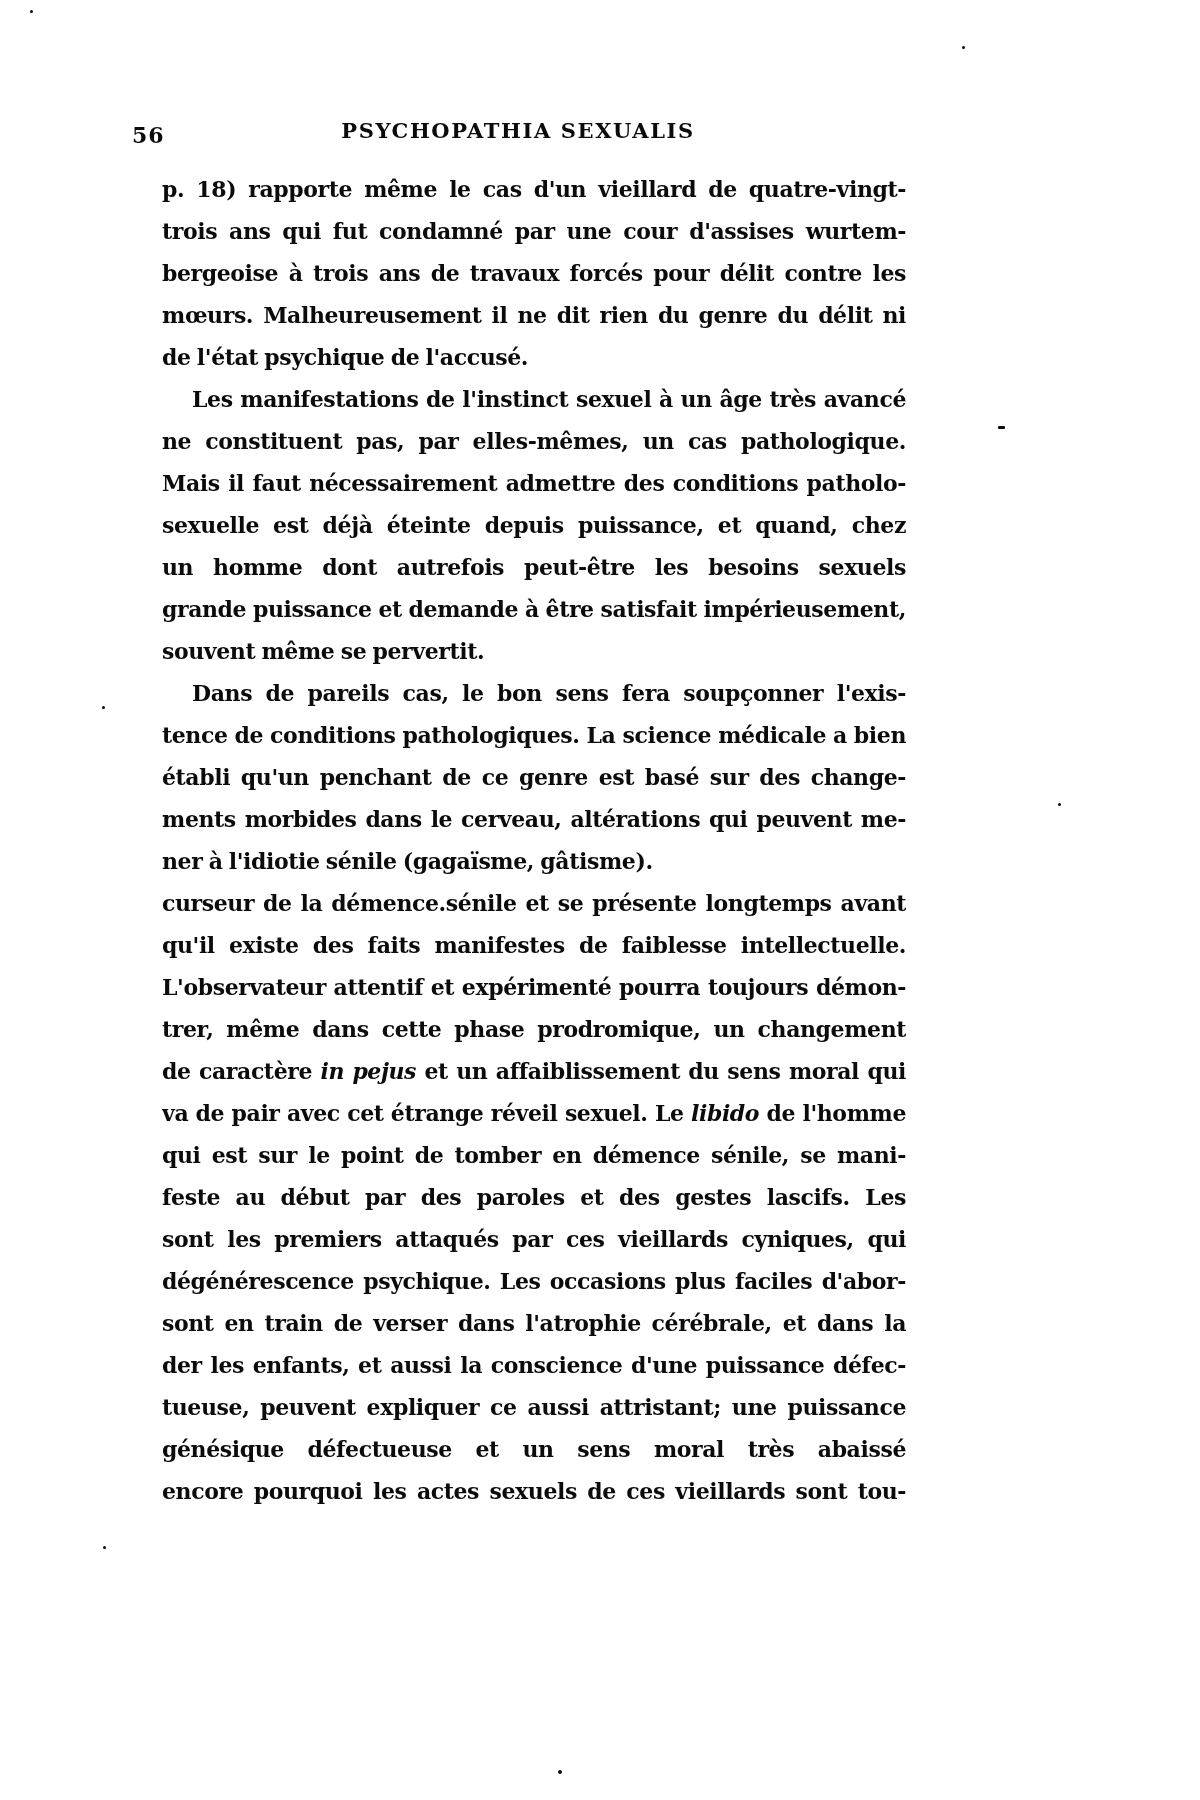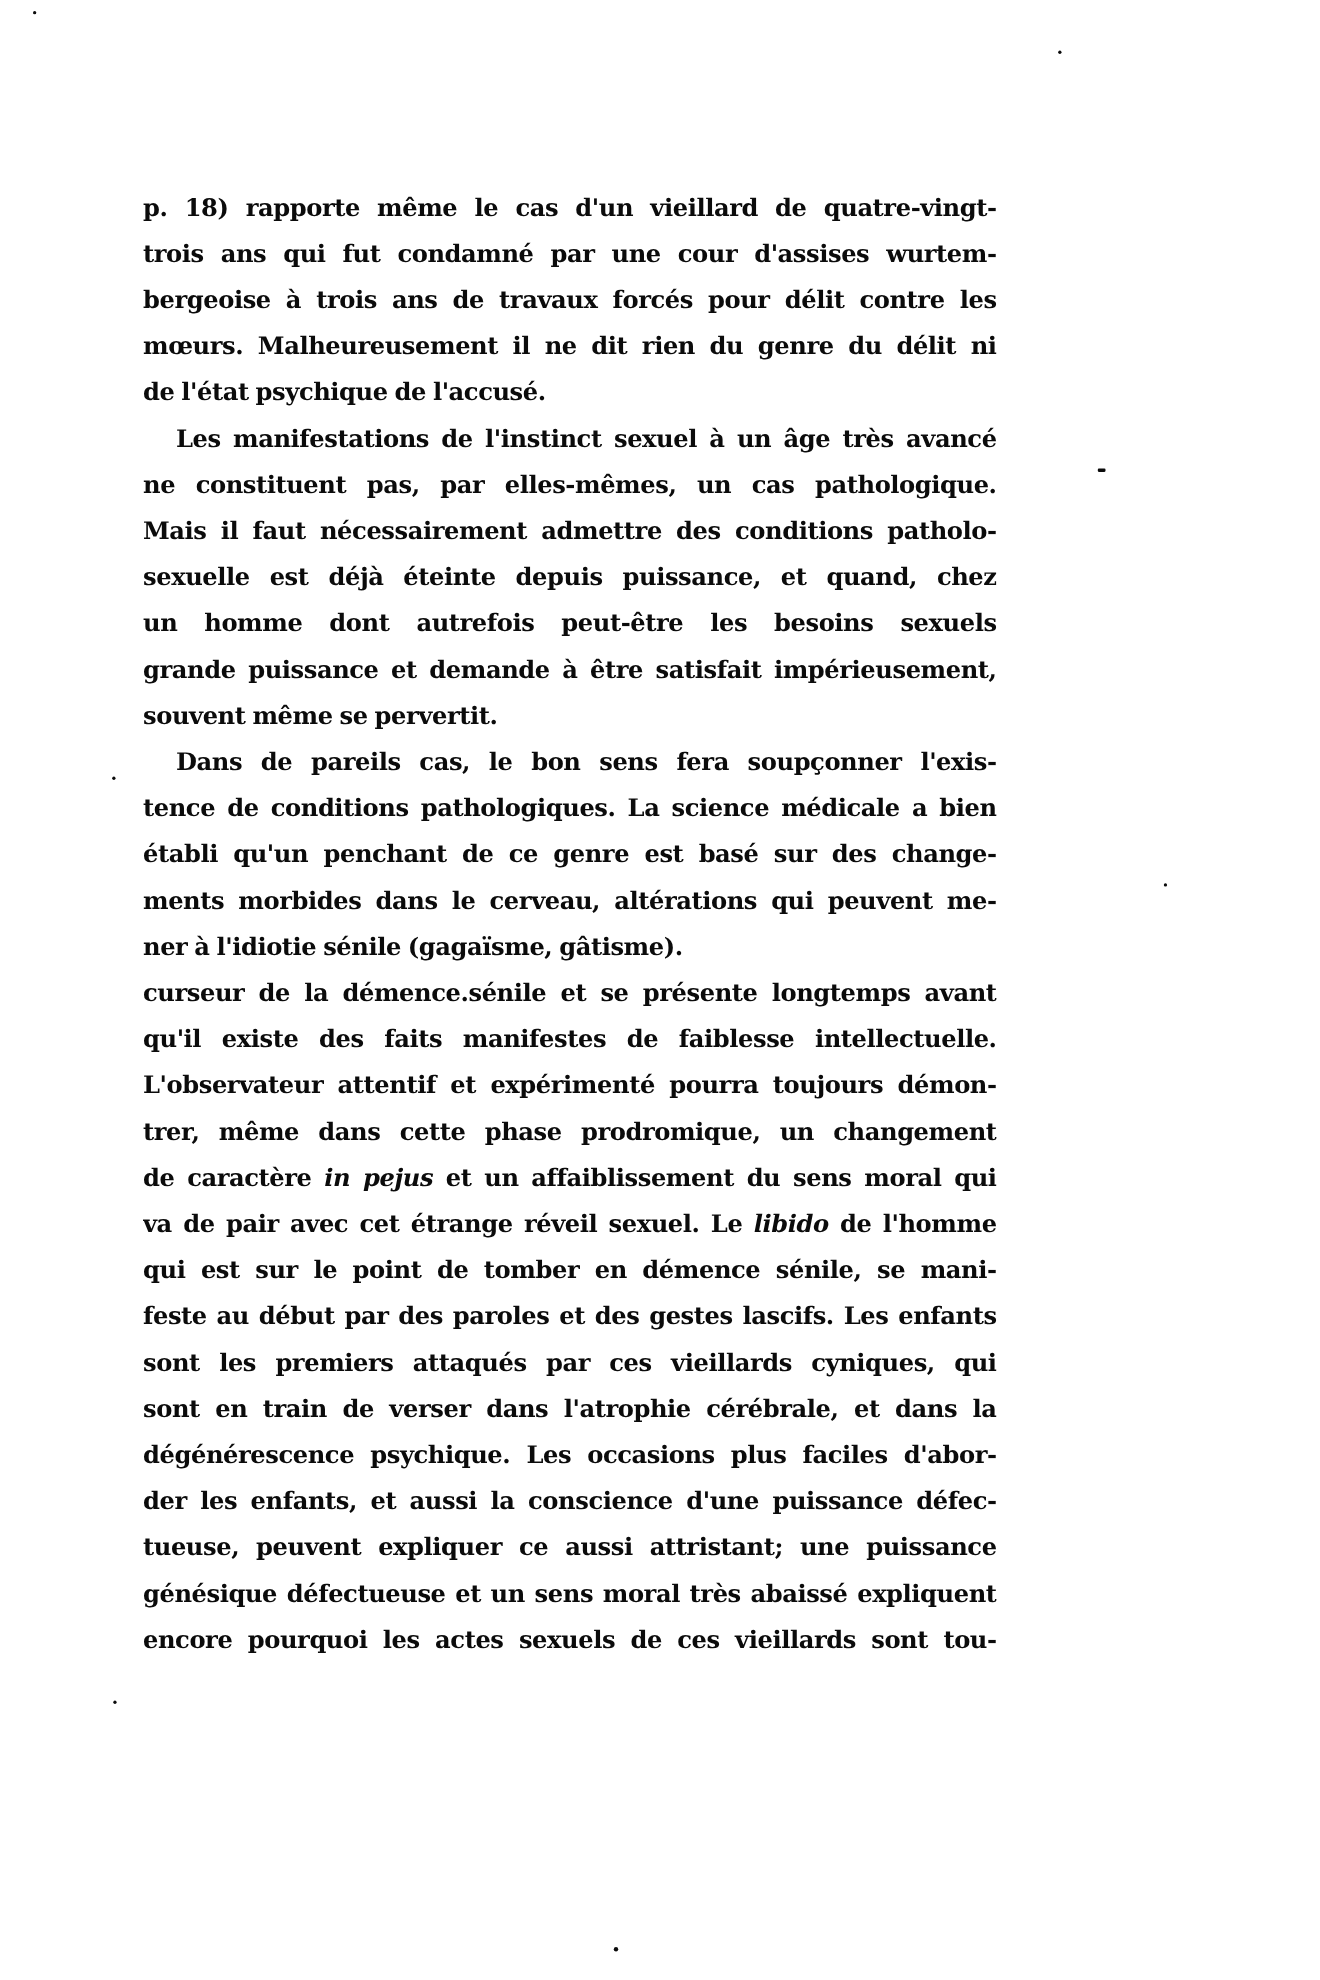"56" div.header { html: none -> <div> <span>56</span> <span>PSYCHOPATHIA SEXUALIS</span> </div> }
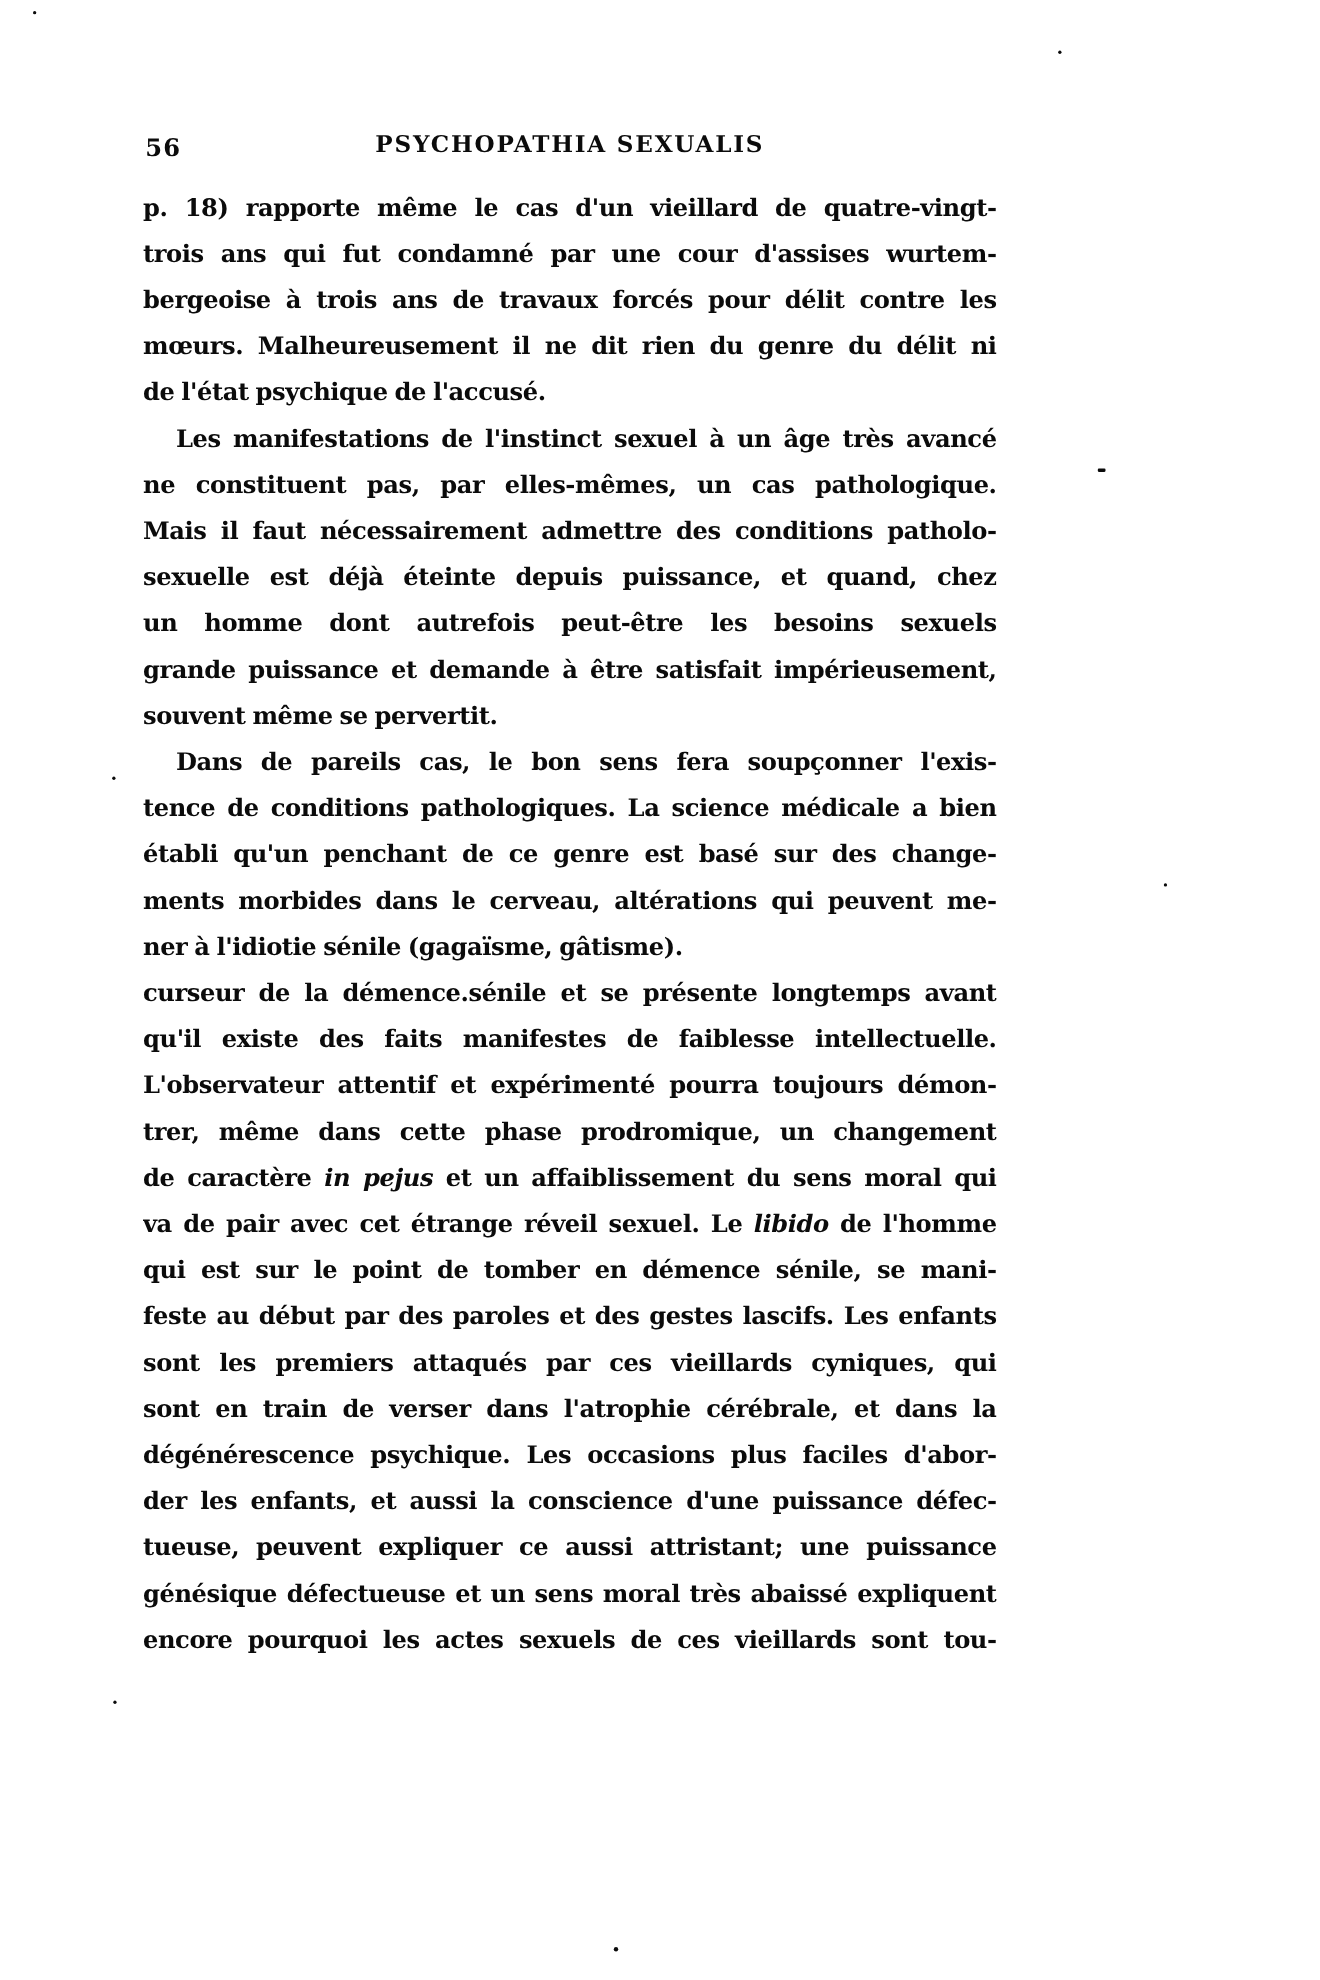"p. 18) rapporte même le" .line { margin-left: none -> 32px }
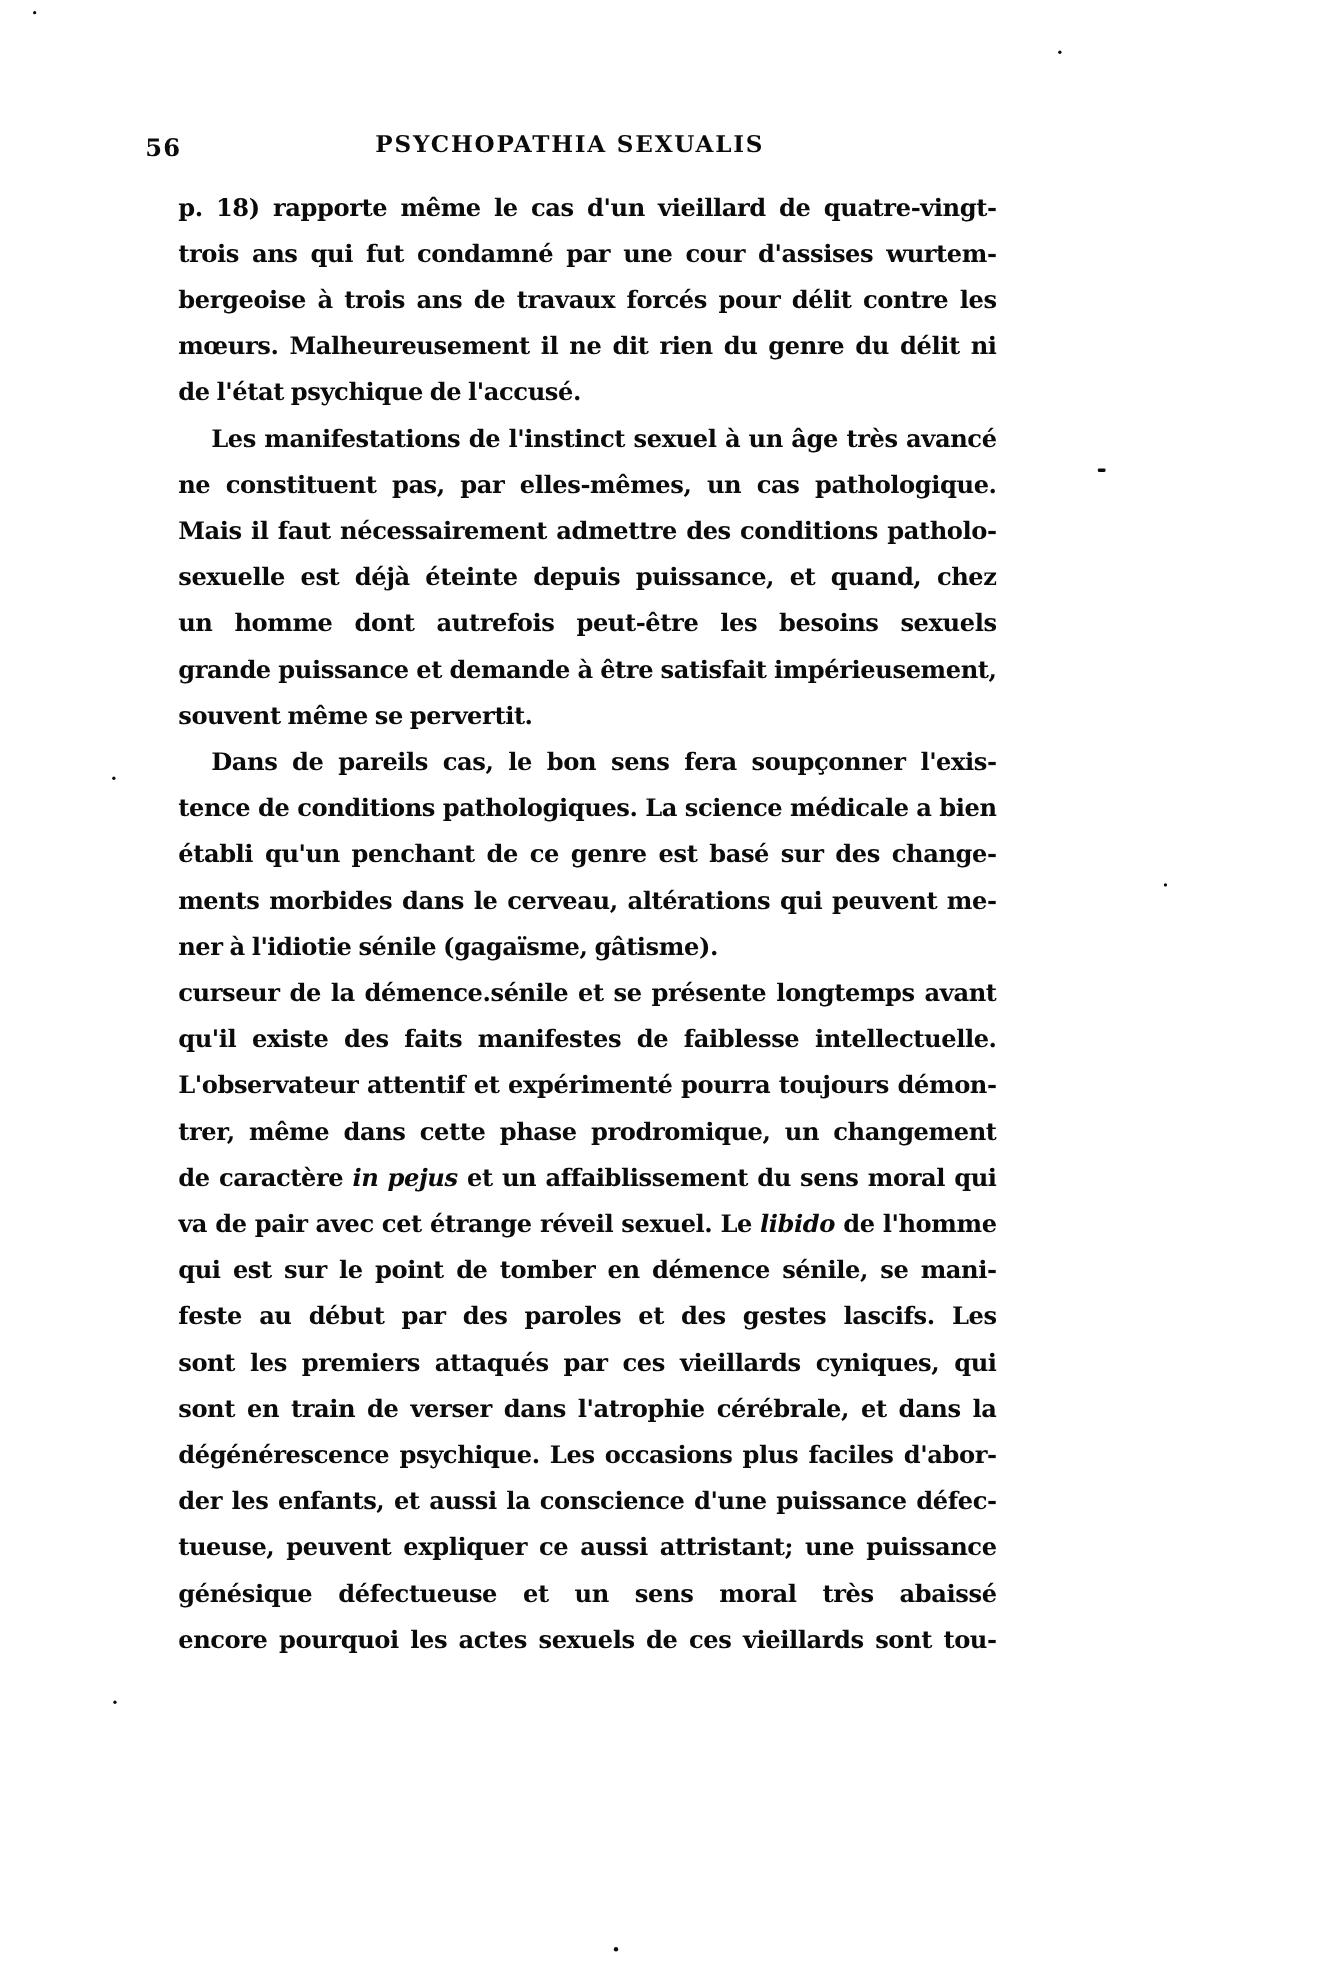"sont en train de verser" div.line { order: before "dégénérescence psychique. Les occasions" -> after "dégénérescence psychique. Les occasions" }
